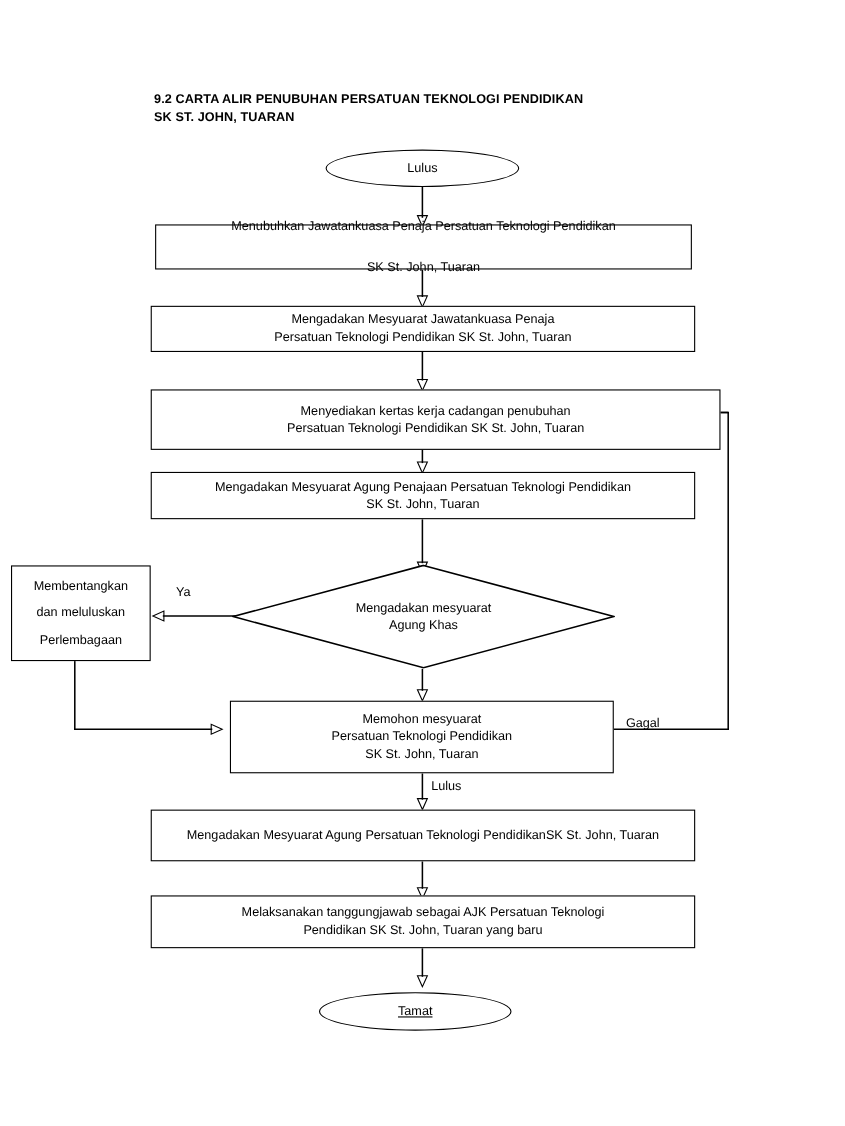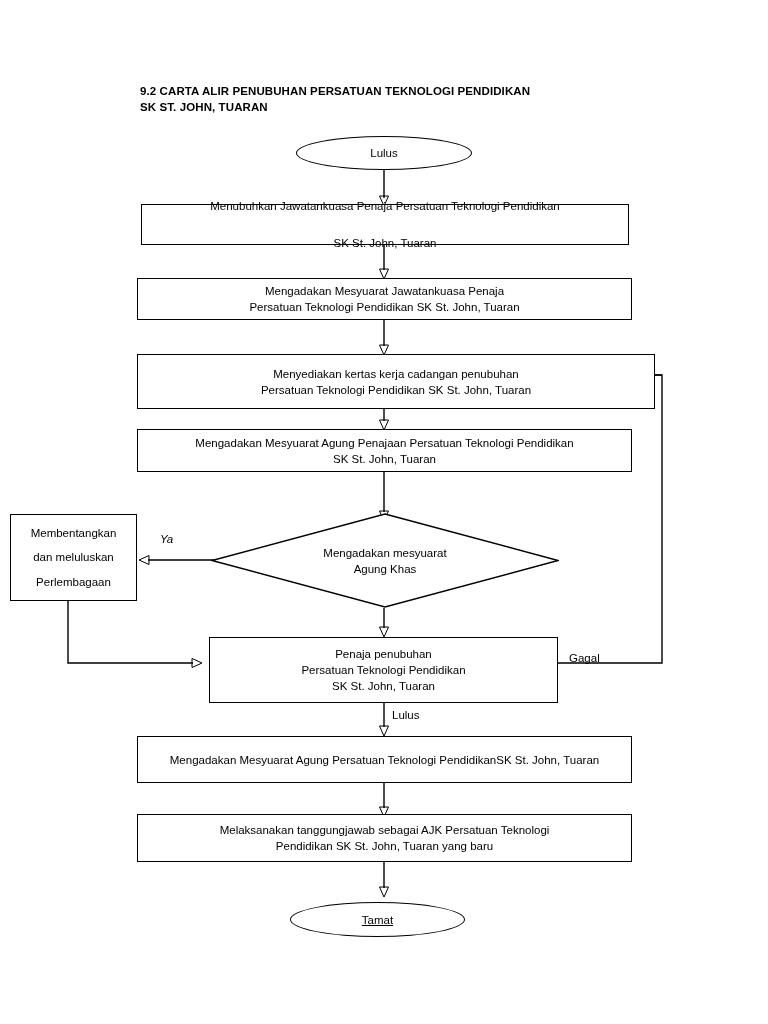"Ya" div.edge-label { font-style: italic -> none }
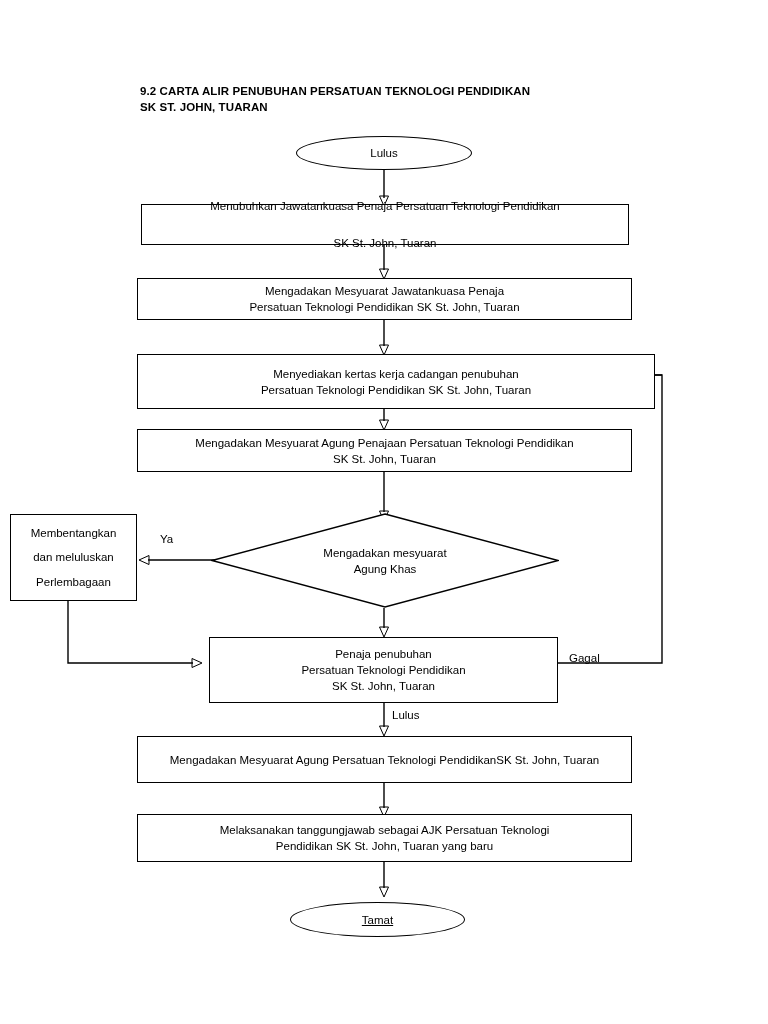"Penaja penubuhan" span { text: Penaja penubuhan -> Memohon mesyuarat }
